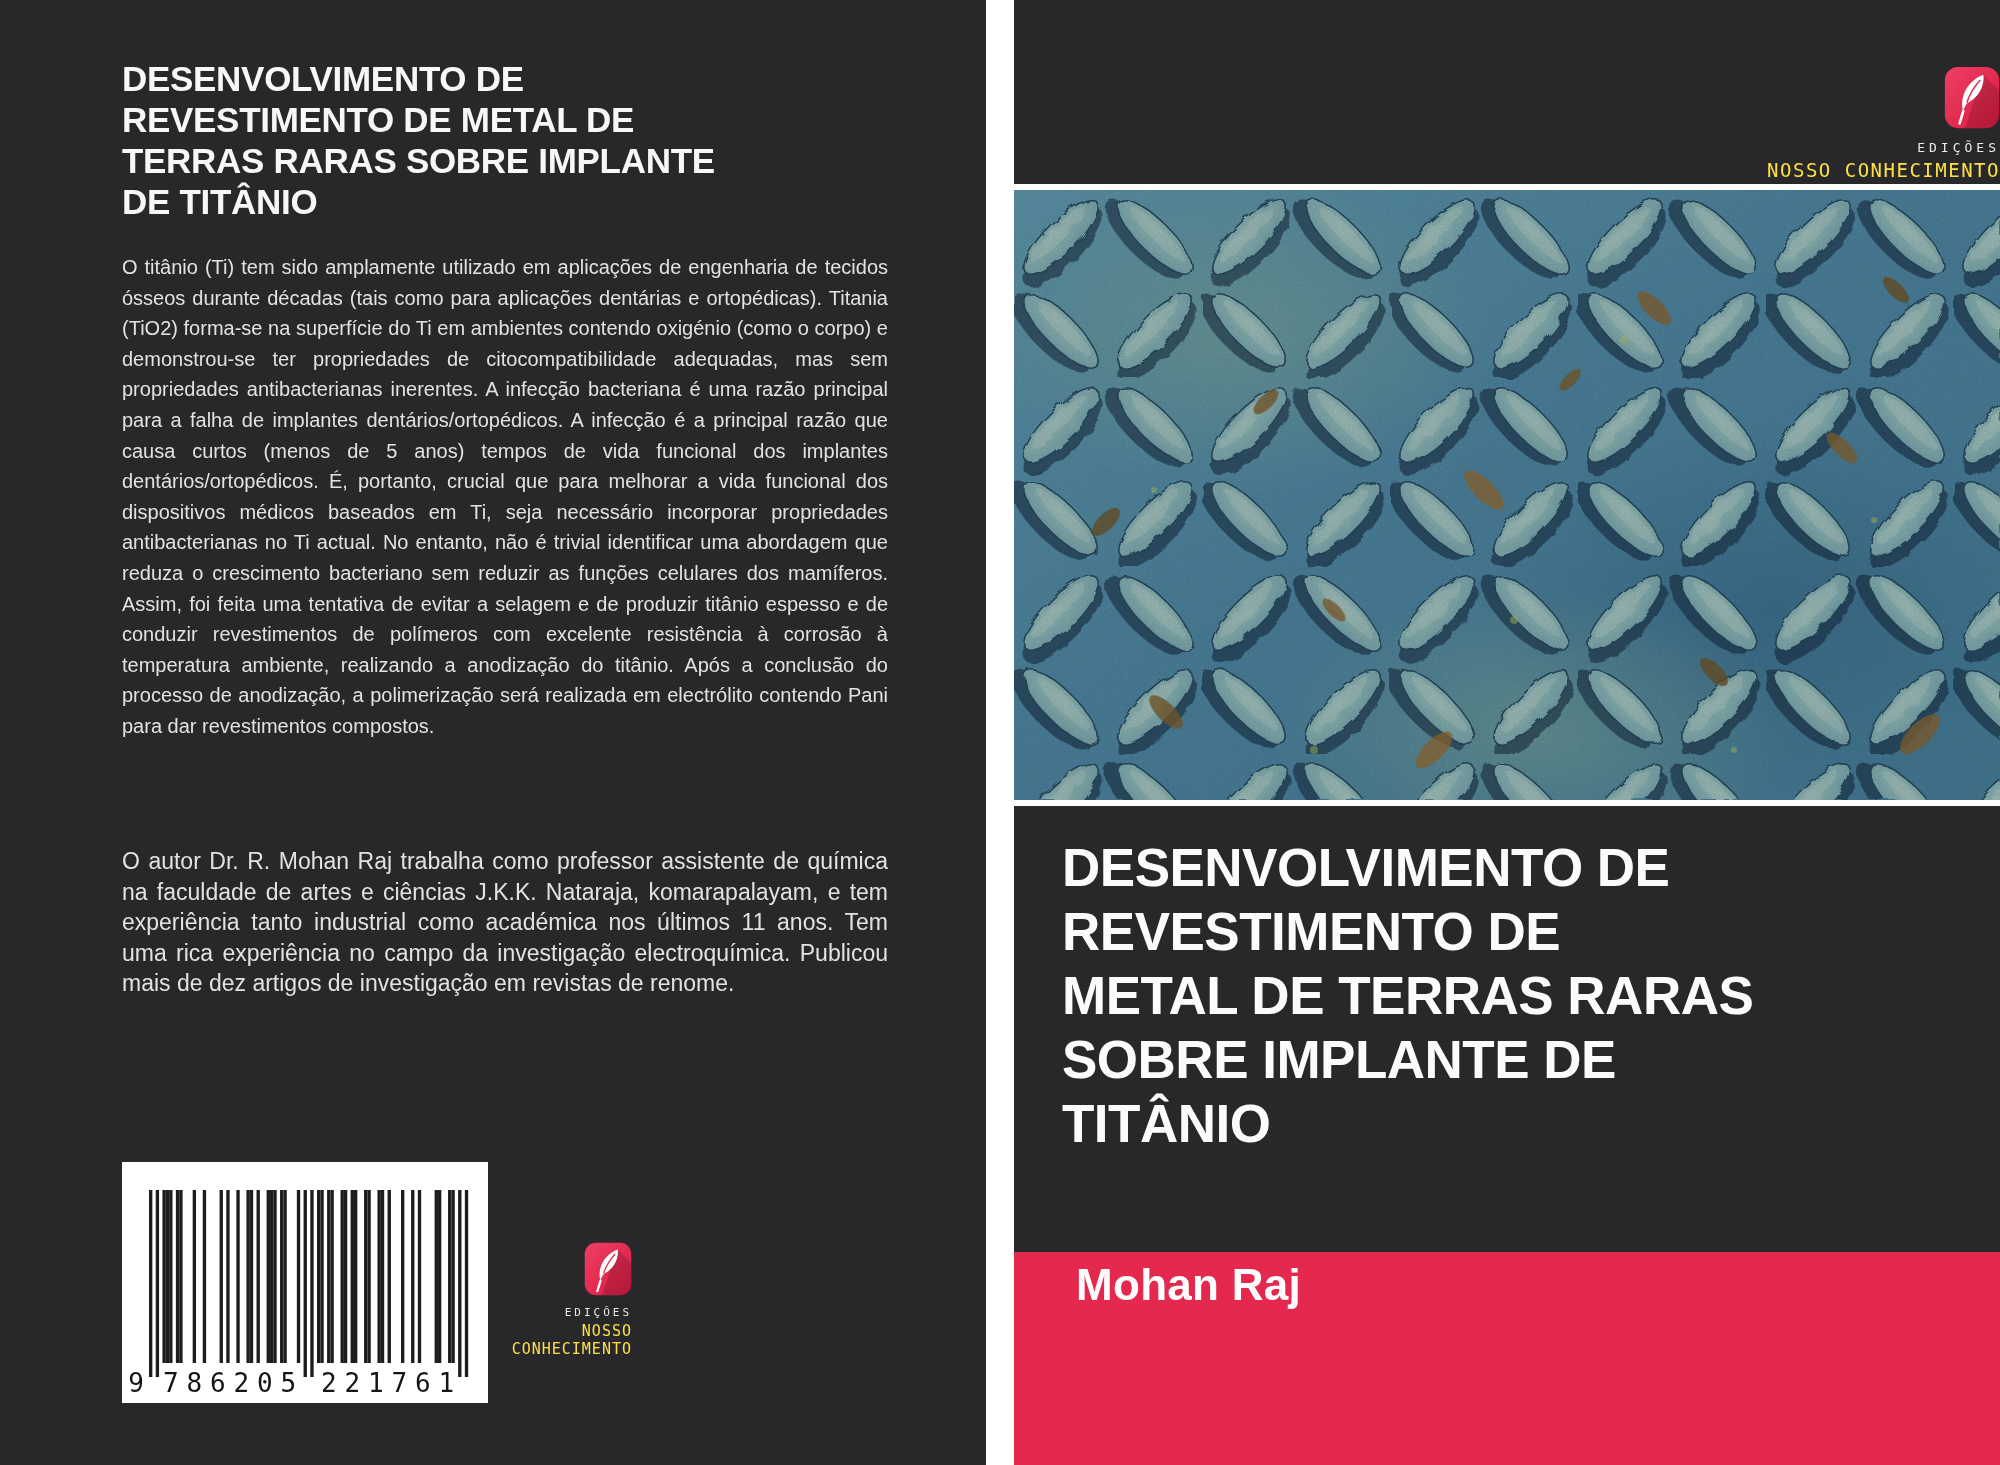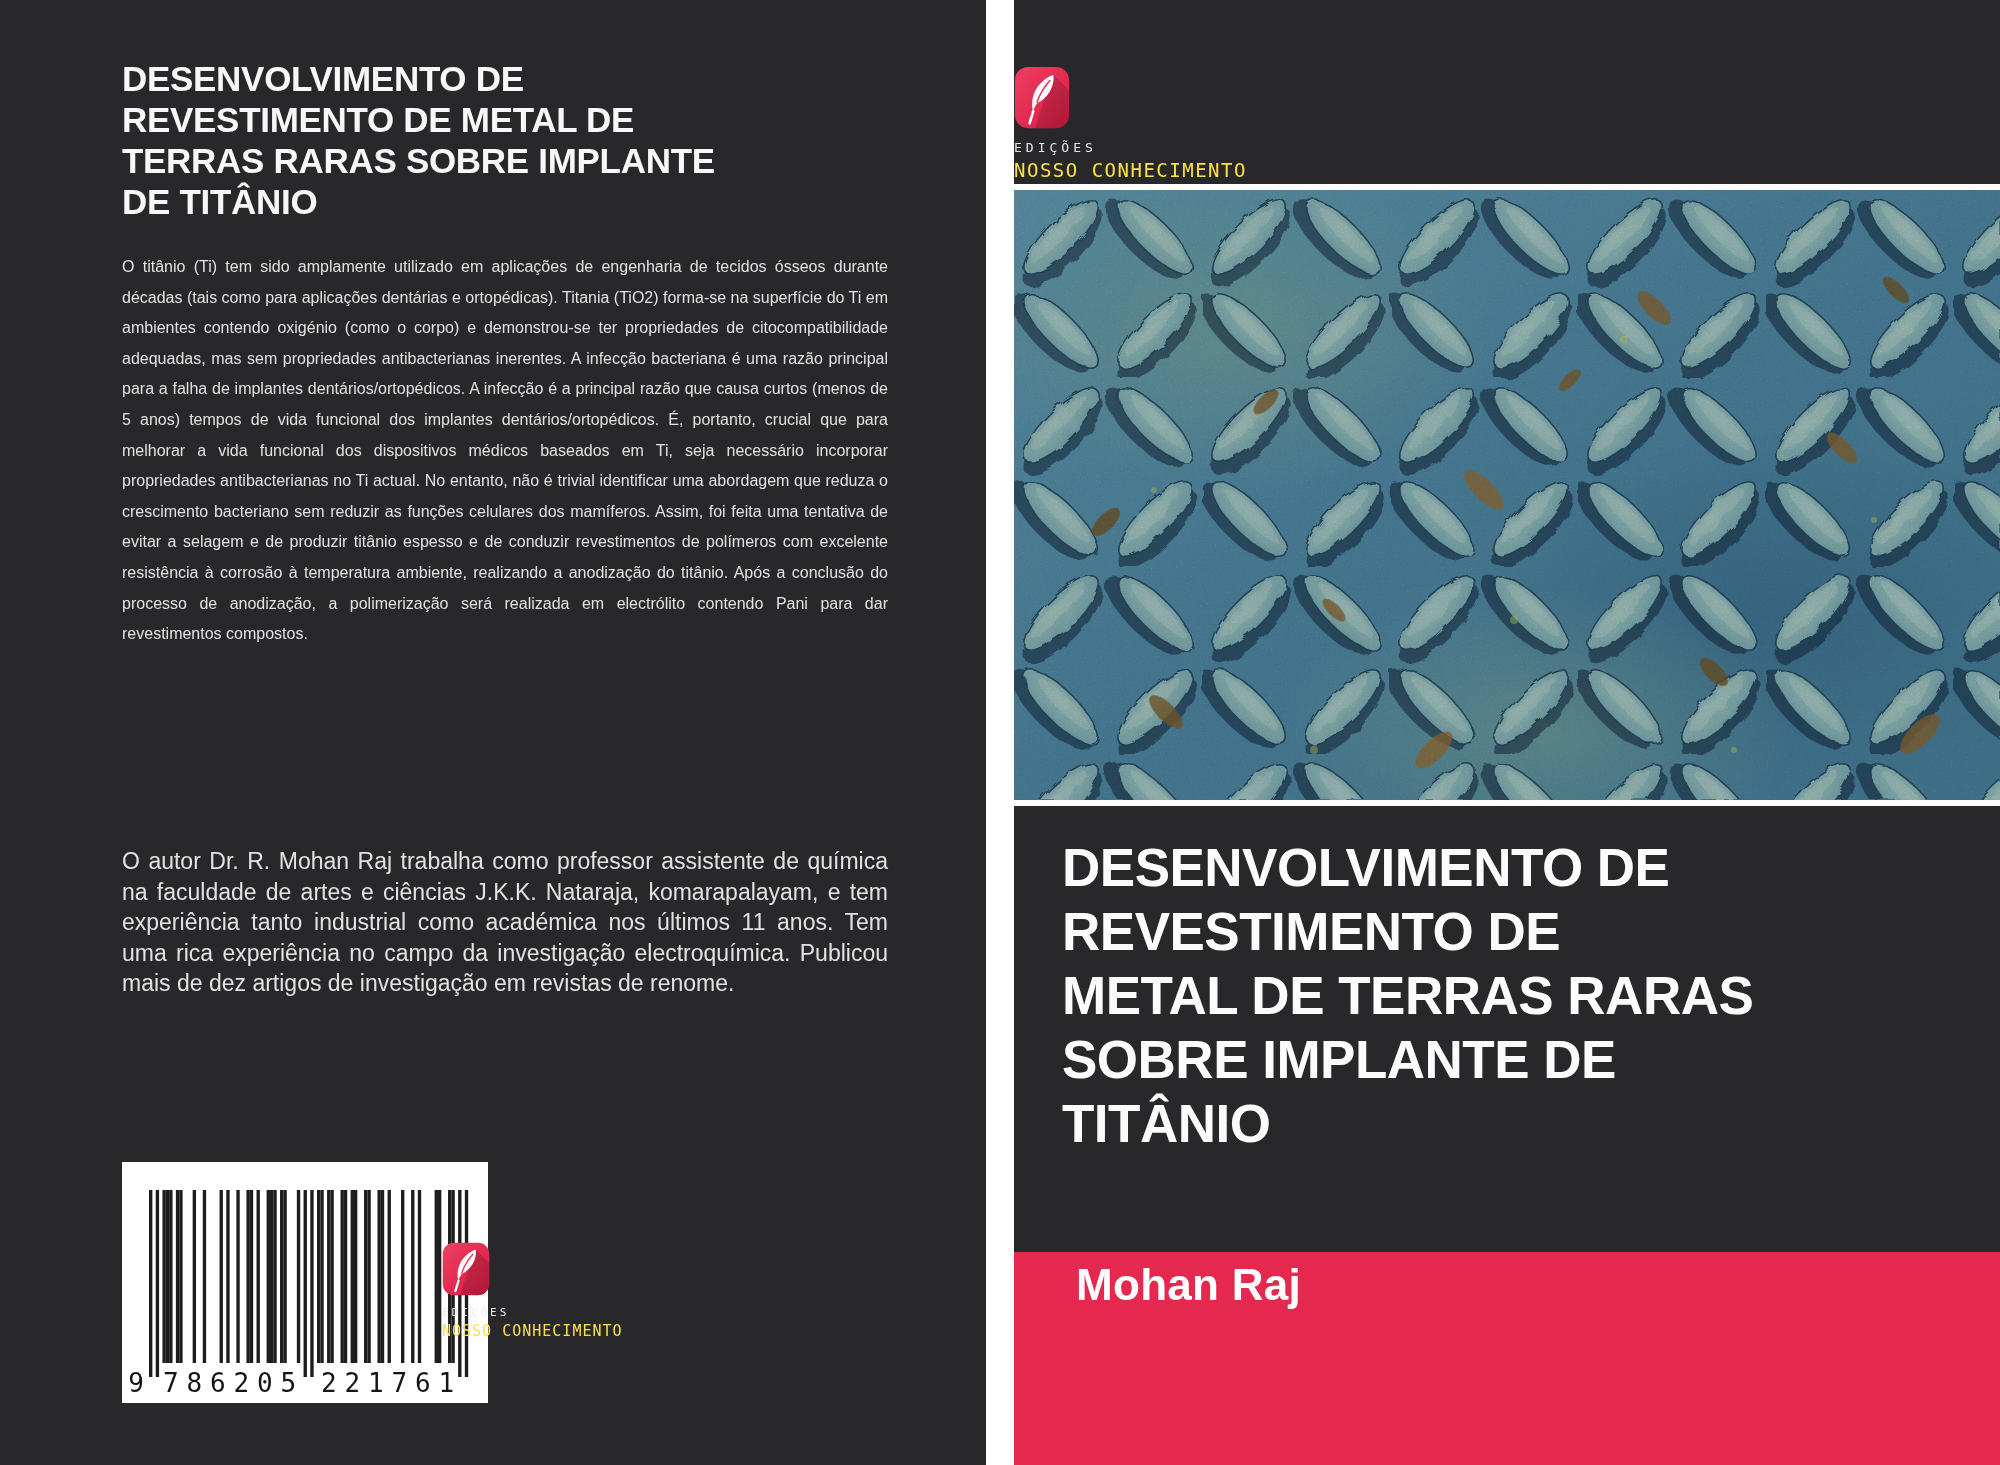"EDIÇÕES" .publisher { padding-left: none -> 32px; text-align: left -> right }
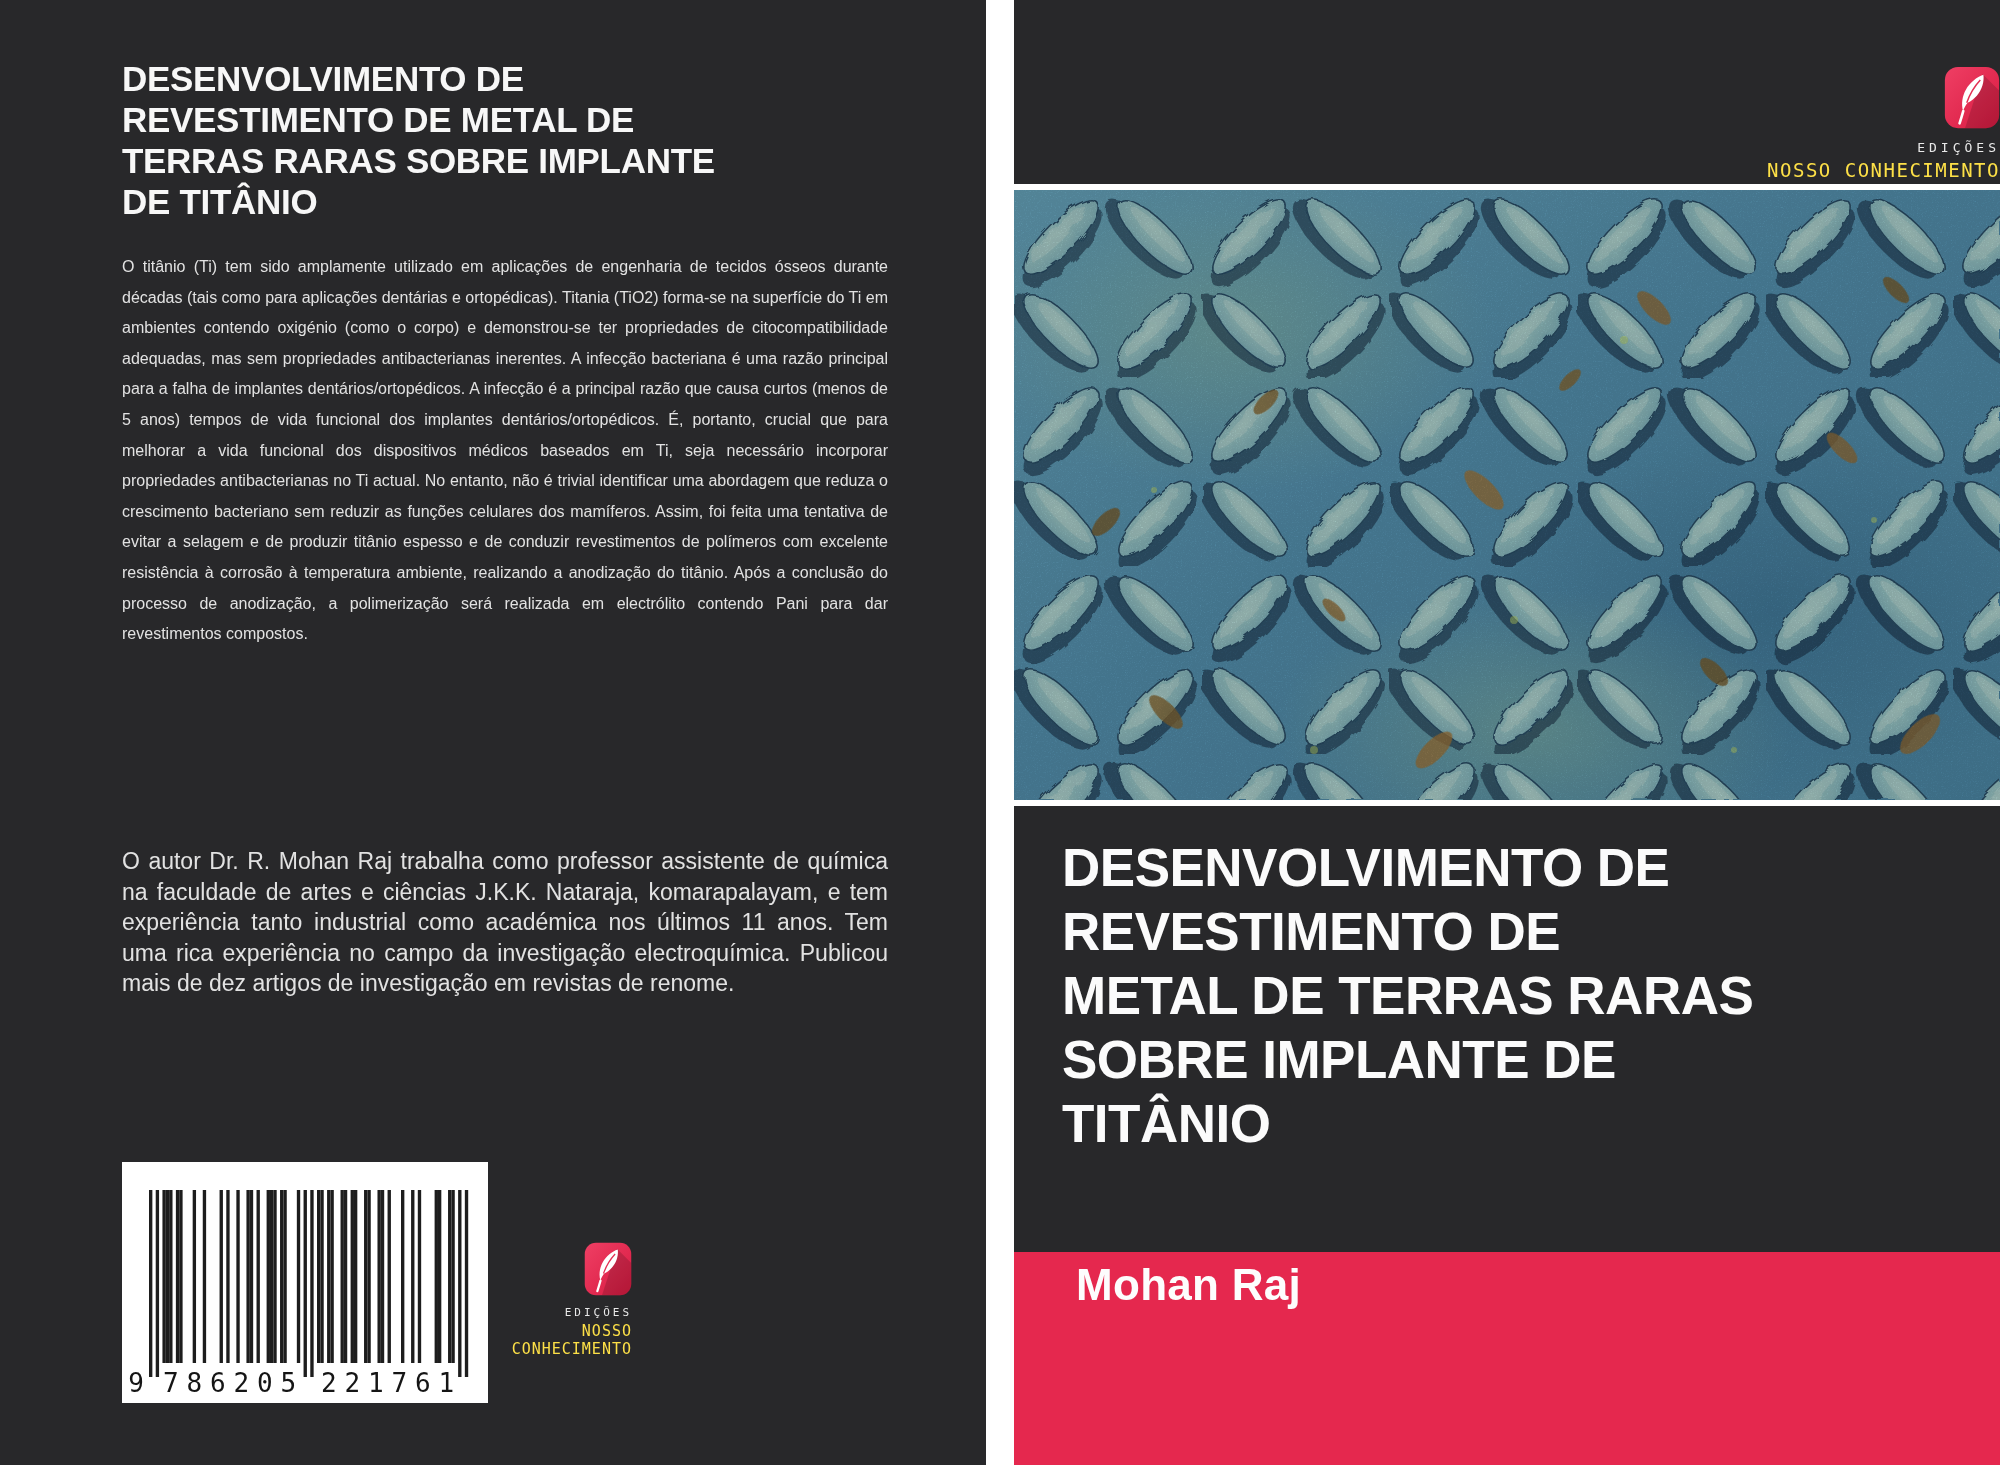"O titânio (Ti) tem sido" .back-abstract { font-size: 16px -> 20px }
